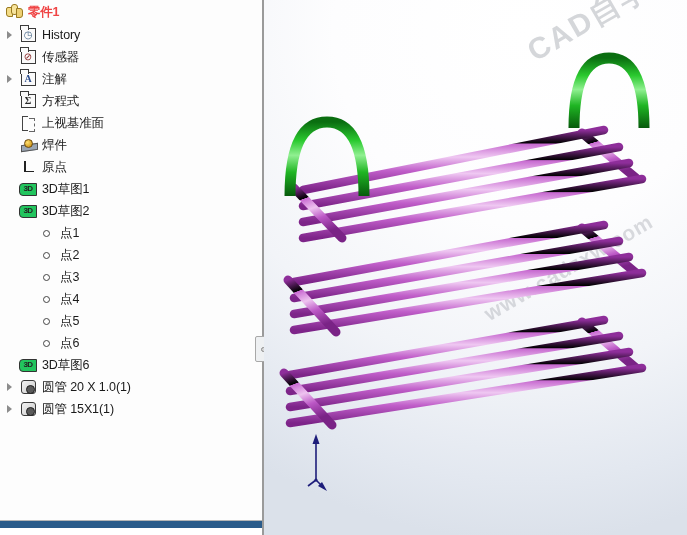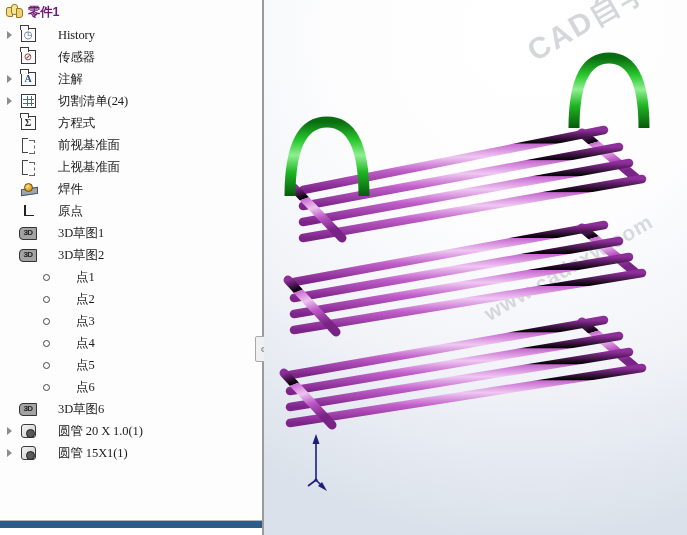"零件1" #tree-title { color: #701a75 -> #ef4444 }
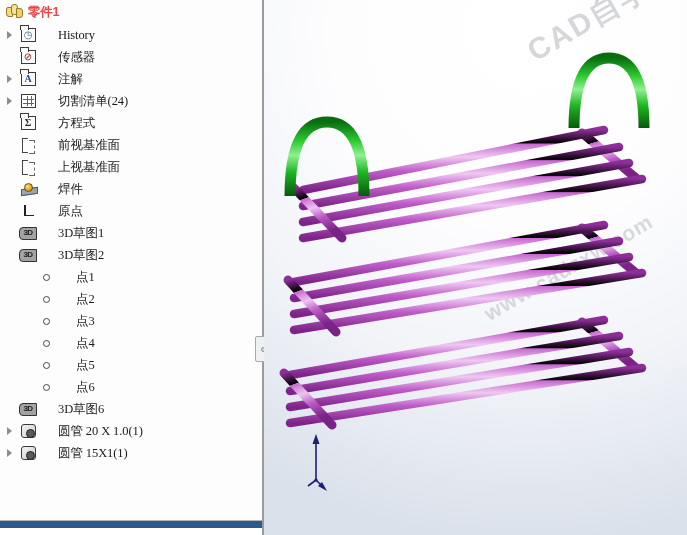"History" .tree-row .label { font-family: Liberation Serif, serif -> none; margin-left: 20px -> 4px }
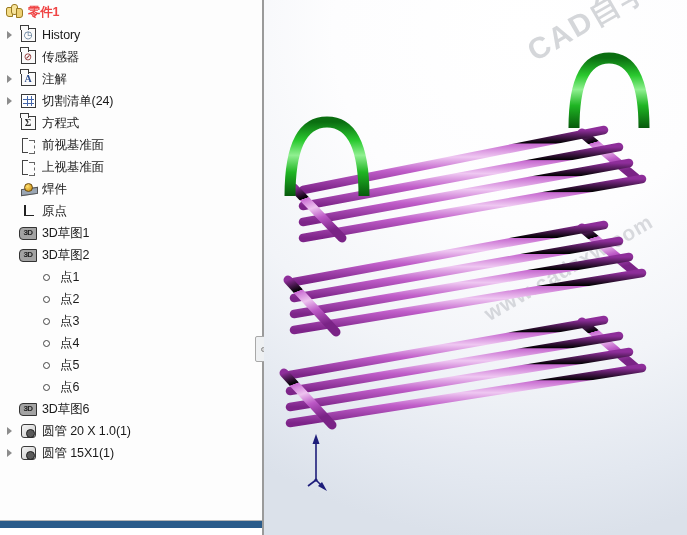"切割清单(24)" div.tree-row { html: <div> <span> <span></span> </span> <span> <span></span> </span> <span>切割清单(24)</span> </div> -> none }
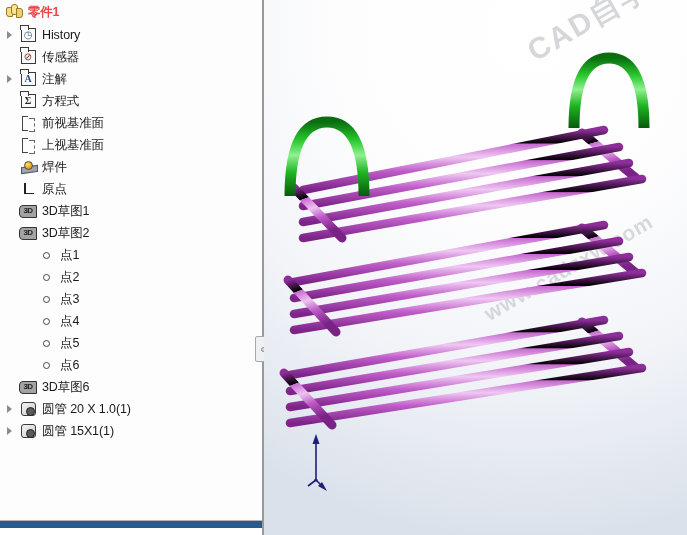"前视基准面" div.tree-row { html: <div> <span></span> <span> <span></span> </span> <span>前视基准面</span> </div> -> none }
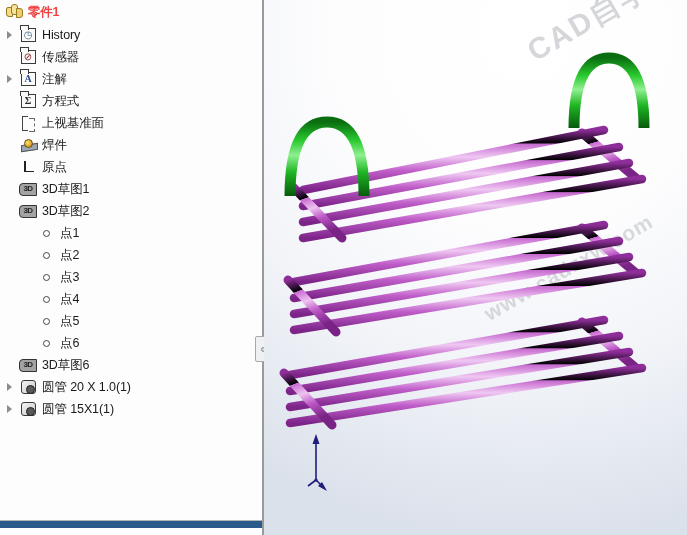"3D" .ic-3d { background: #a3a3a3 -> #22c55e }
